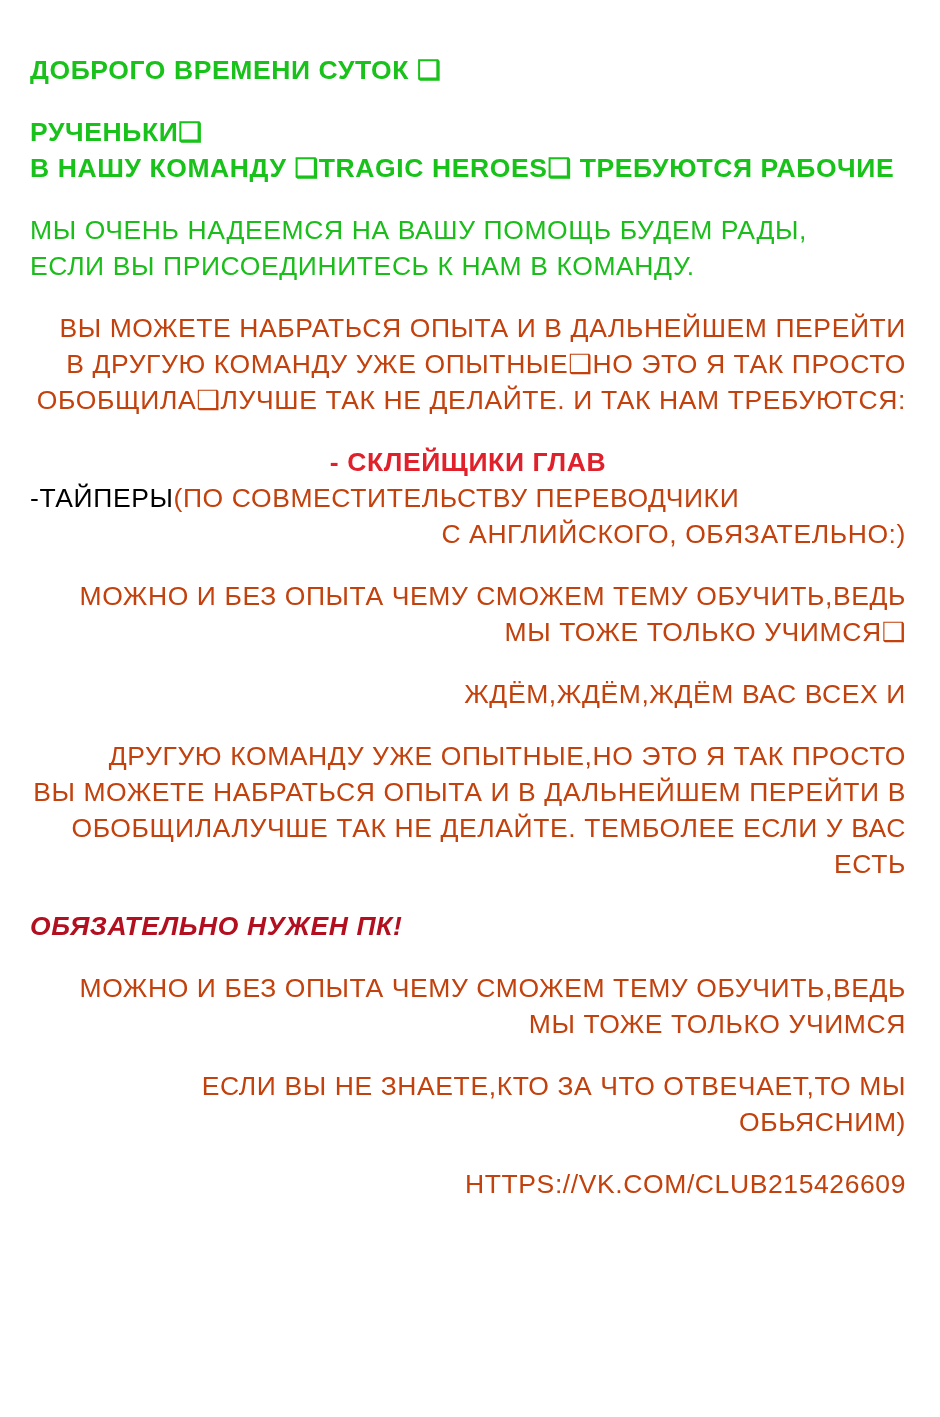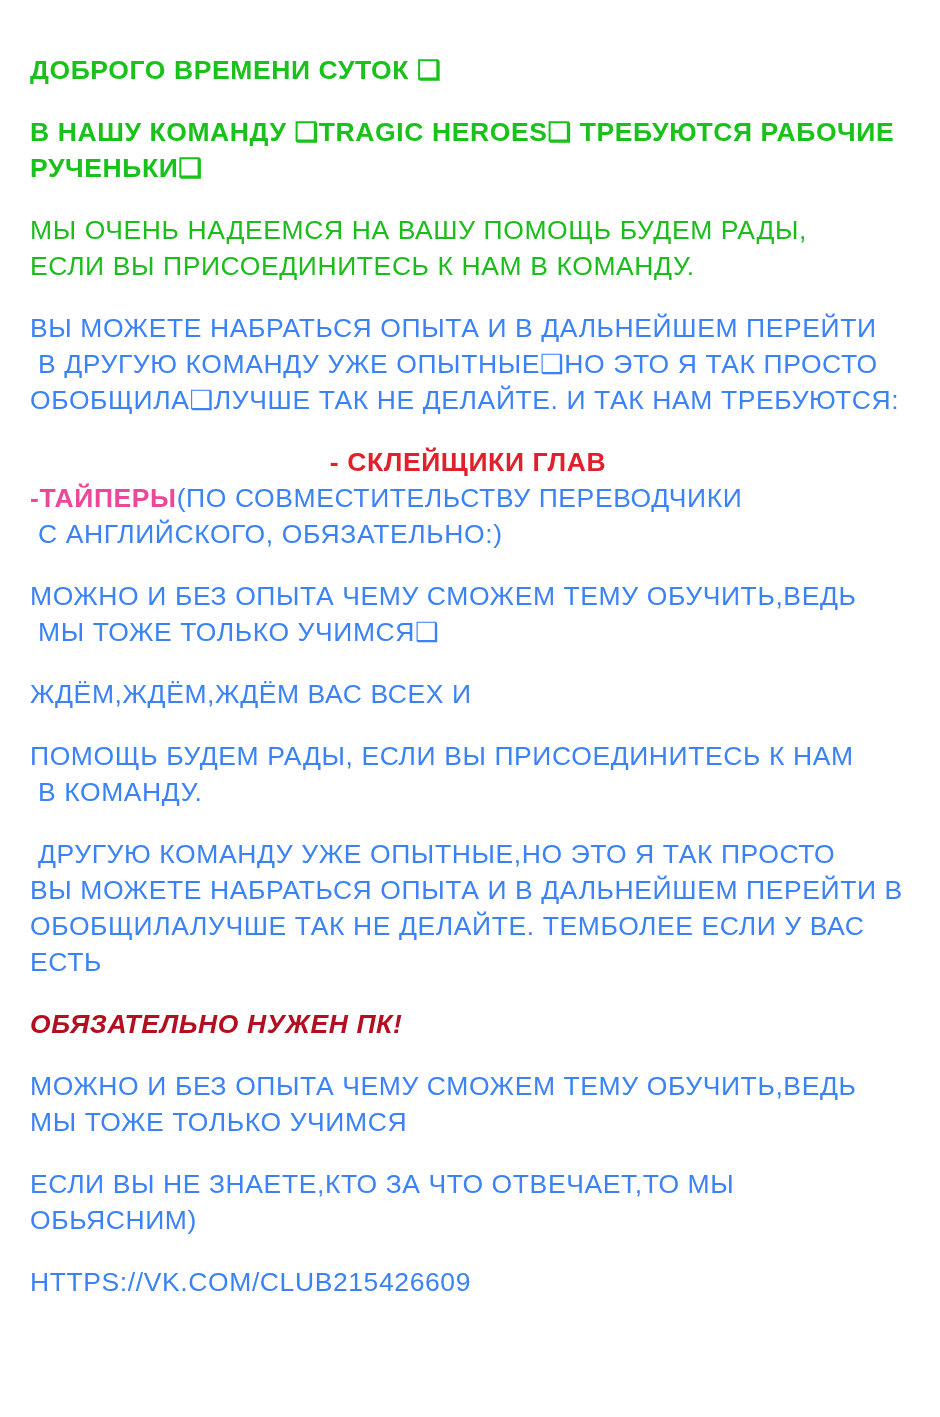"В НАШУ КОМАНДУ ❑TRAGIC HEROES❑" span.line { order: before "РУЧЕНЬКИ❑" -> after "РУЧЕНЬКИ❑" }
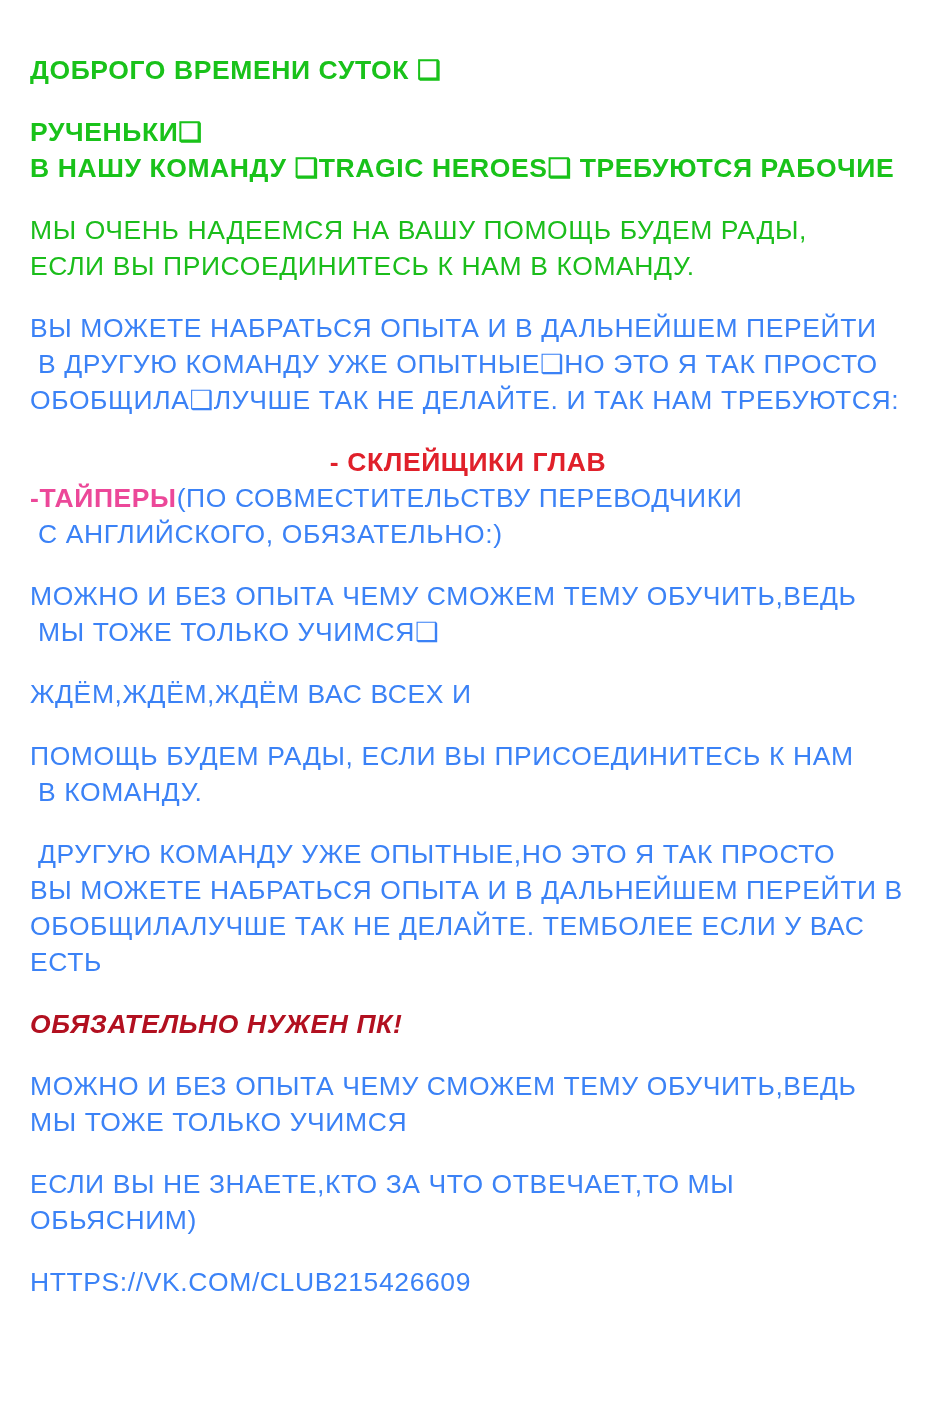"ВЫ МОЖЕТЕ НАБРАТЬСЯ ОПЫТА И" .dark { color: #3b82f6 -> #c2410c; text-align: none -> right }
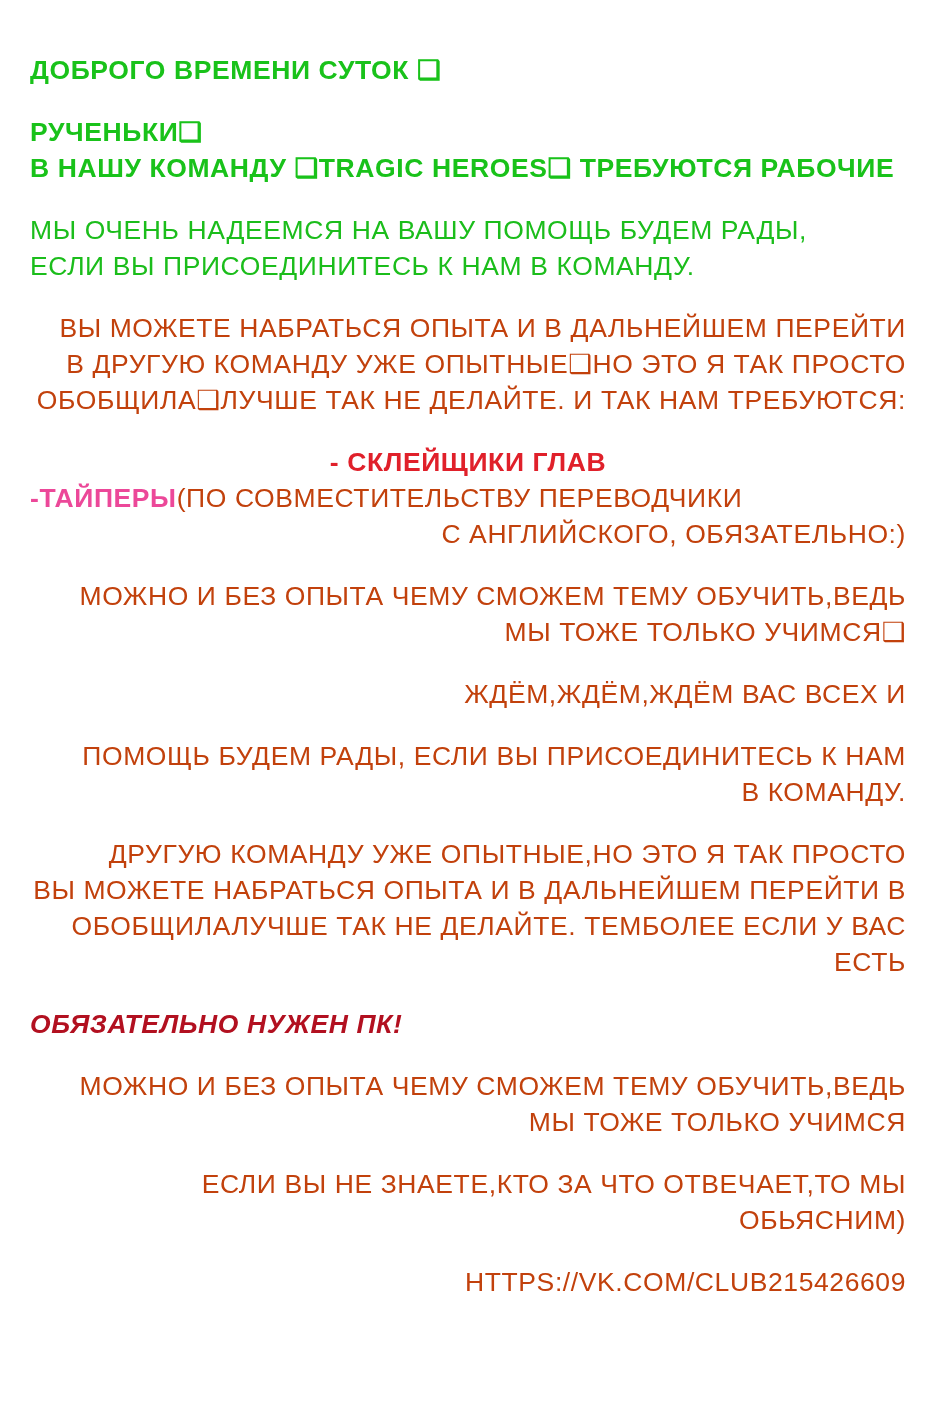"-ТАЙПЕРЫ" .mixed-red { color: #ec4899 -> #000000; font-weight: 700 -> 400 }
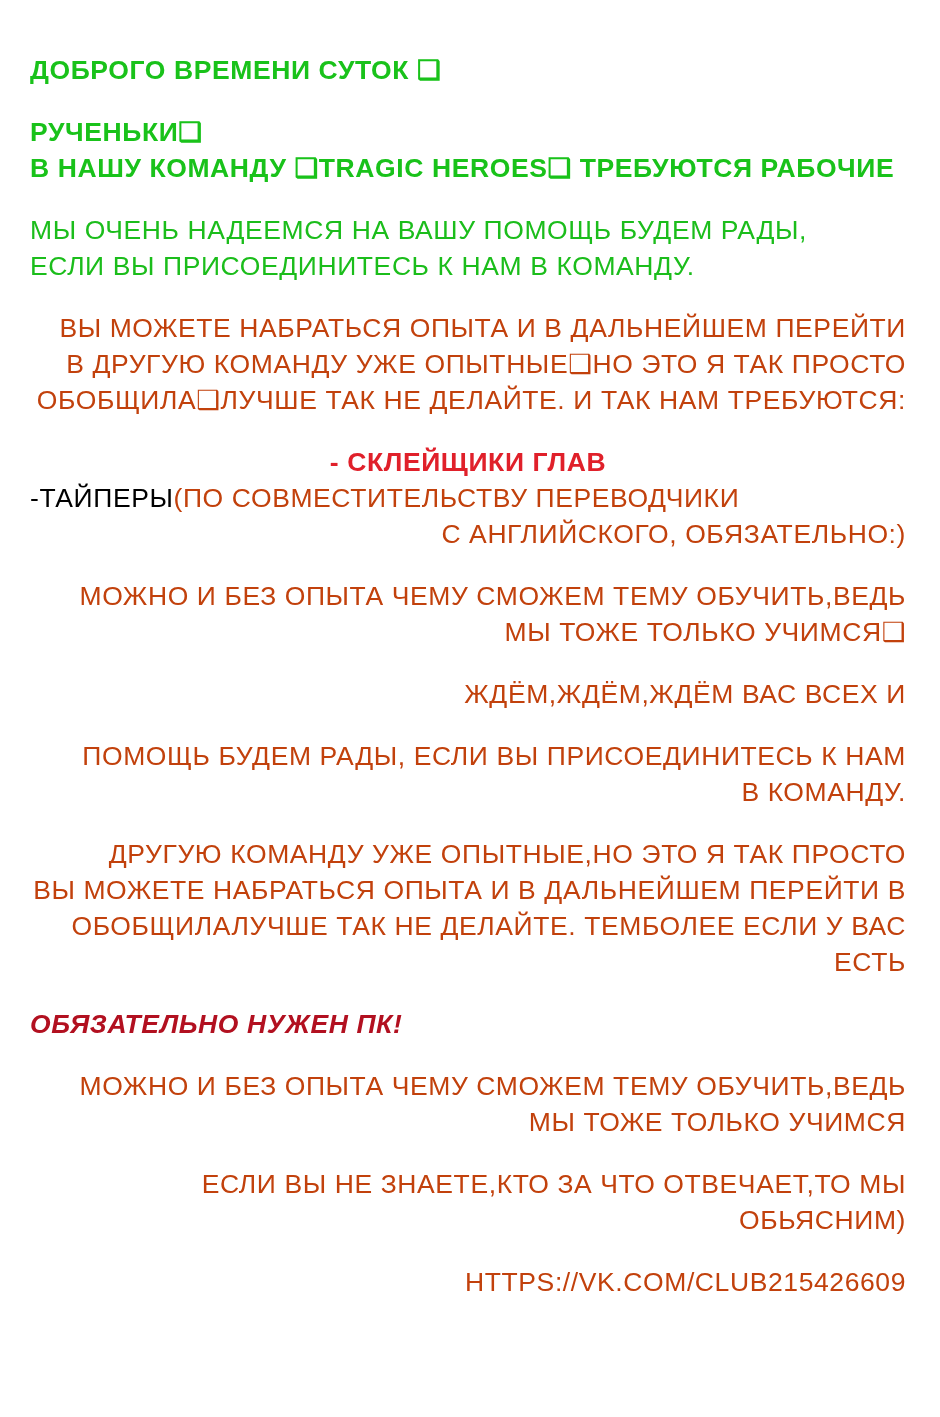"ПОМОЩЬ БУДЕМ РАДЫ, ЕСЛИ ВЫ" div.block { html: <div> <span>ПОМОЩЬ БУДЕМ РАДЫ, ЕСЛИ ВЫ ПРИСОЕДИНИТЕСЬ К НАМ</span> <span> В КОМАНДУ.</span> </div> -> none }
